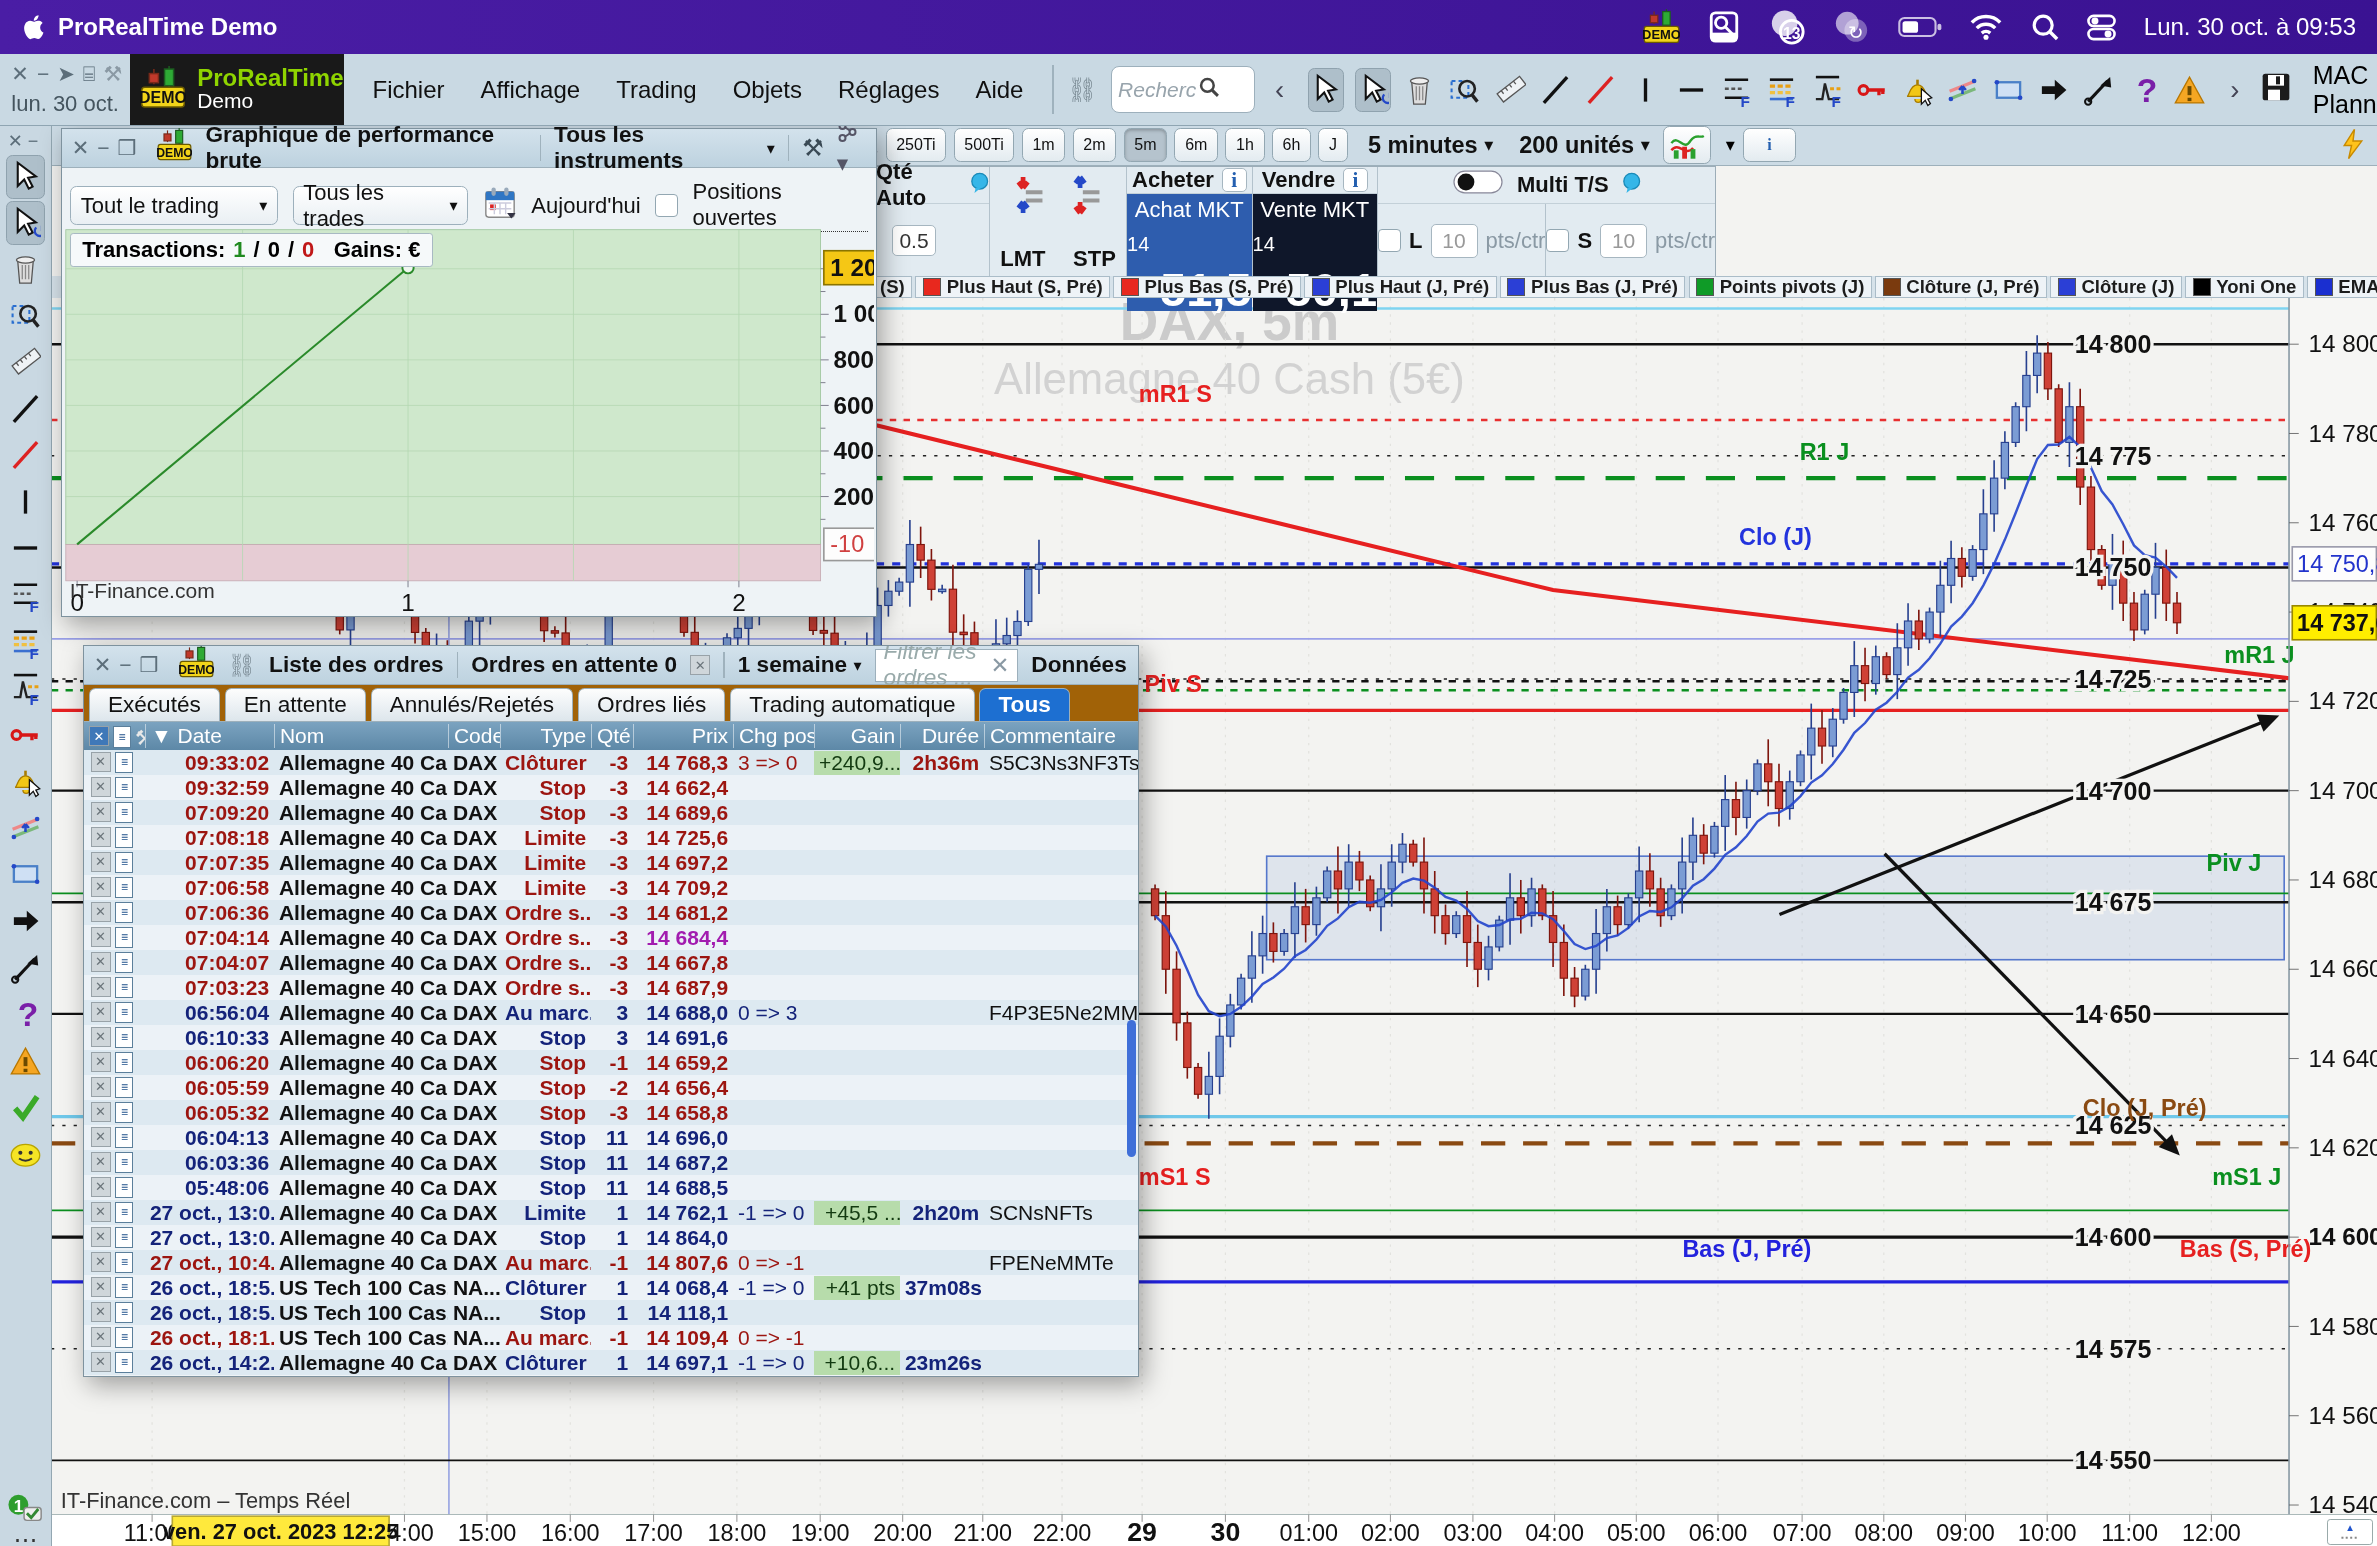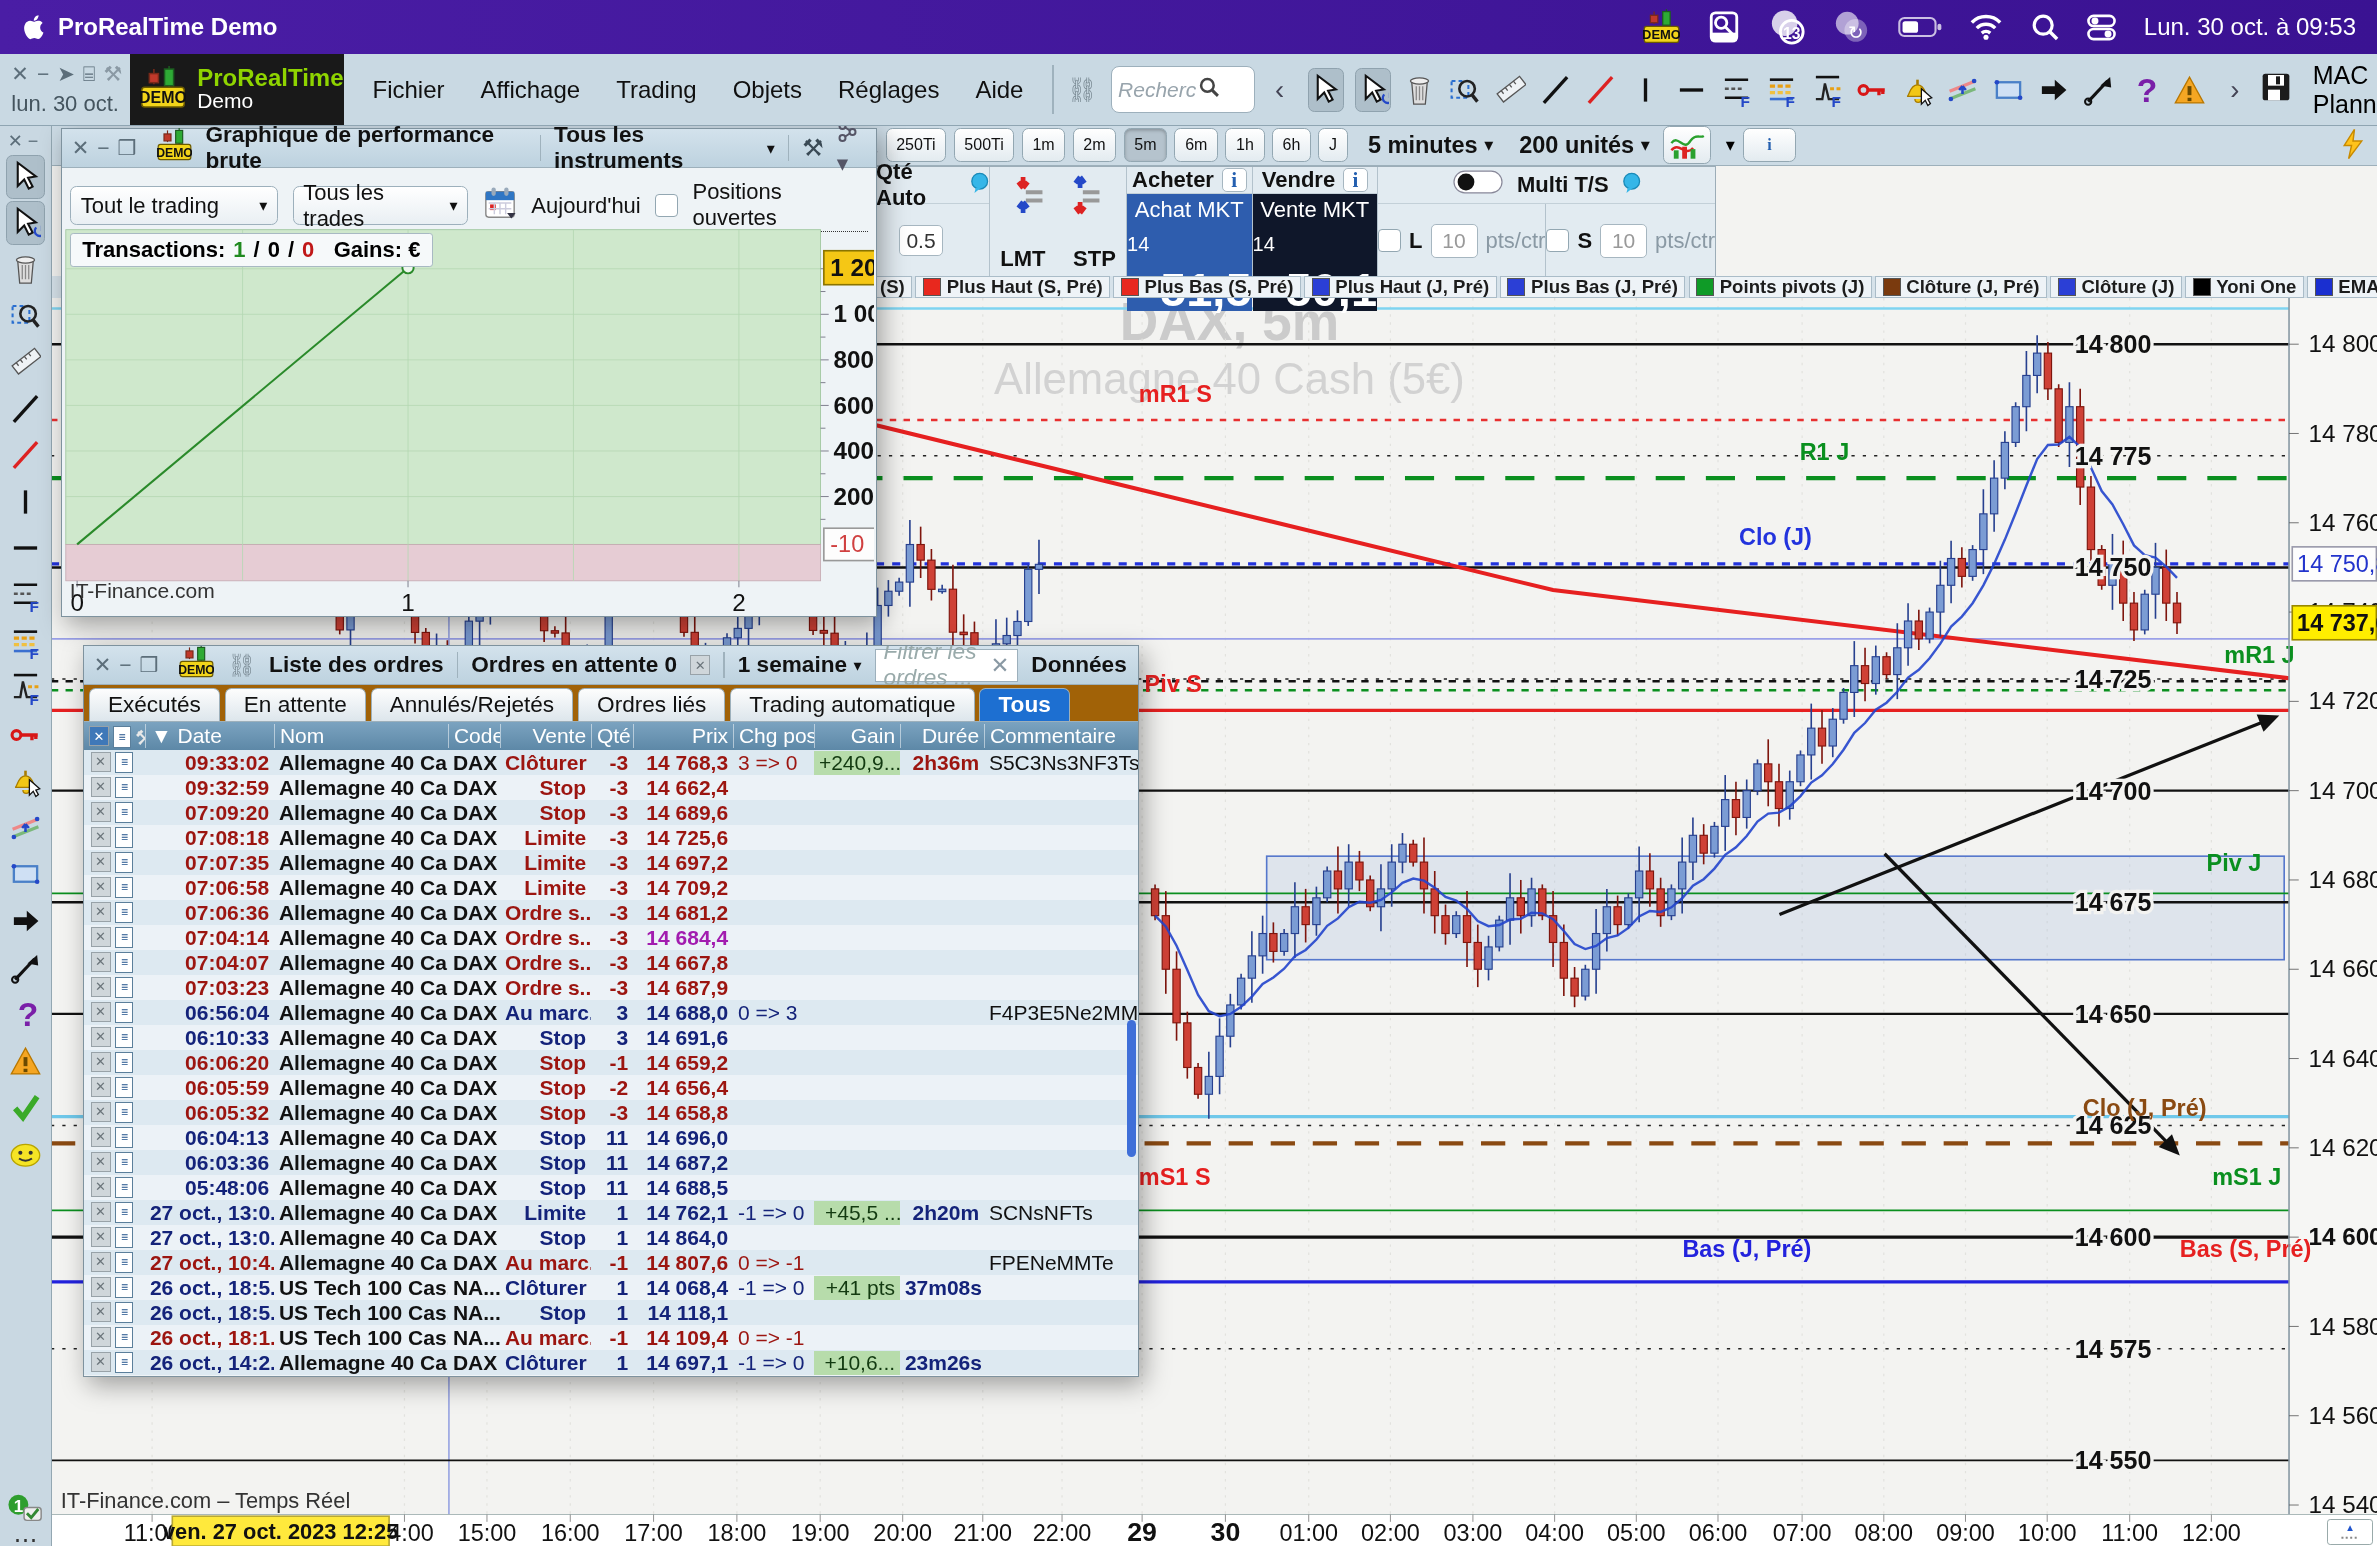"0.5" div { padding-left: 23px -> 16px }
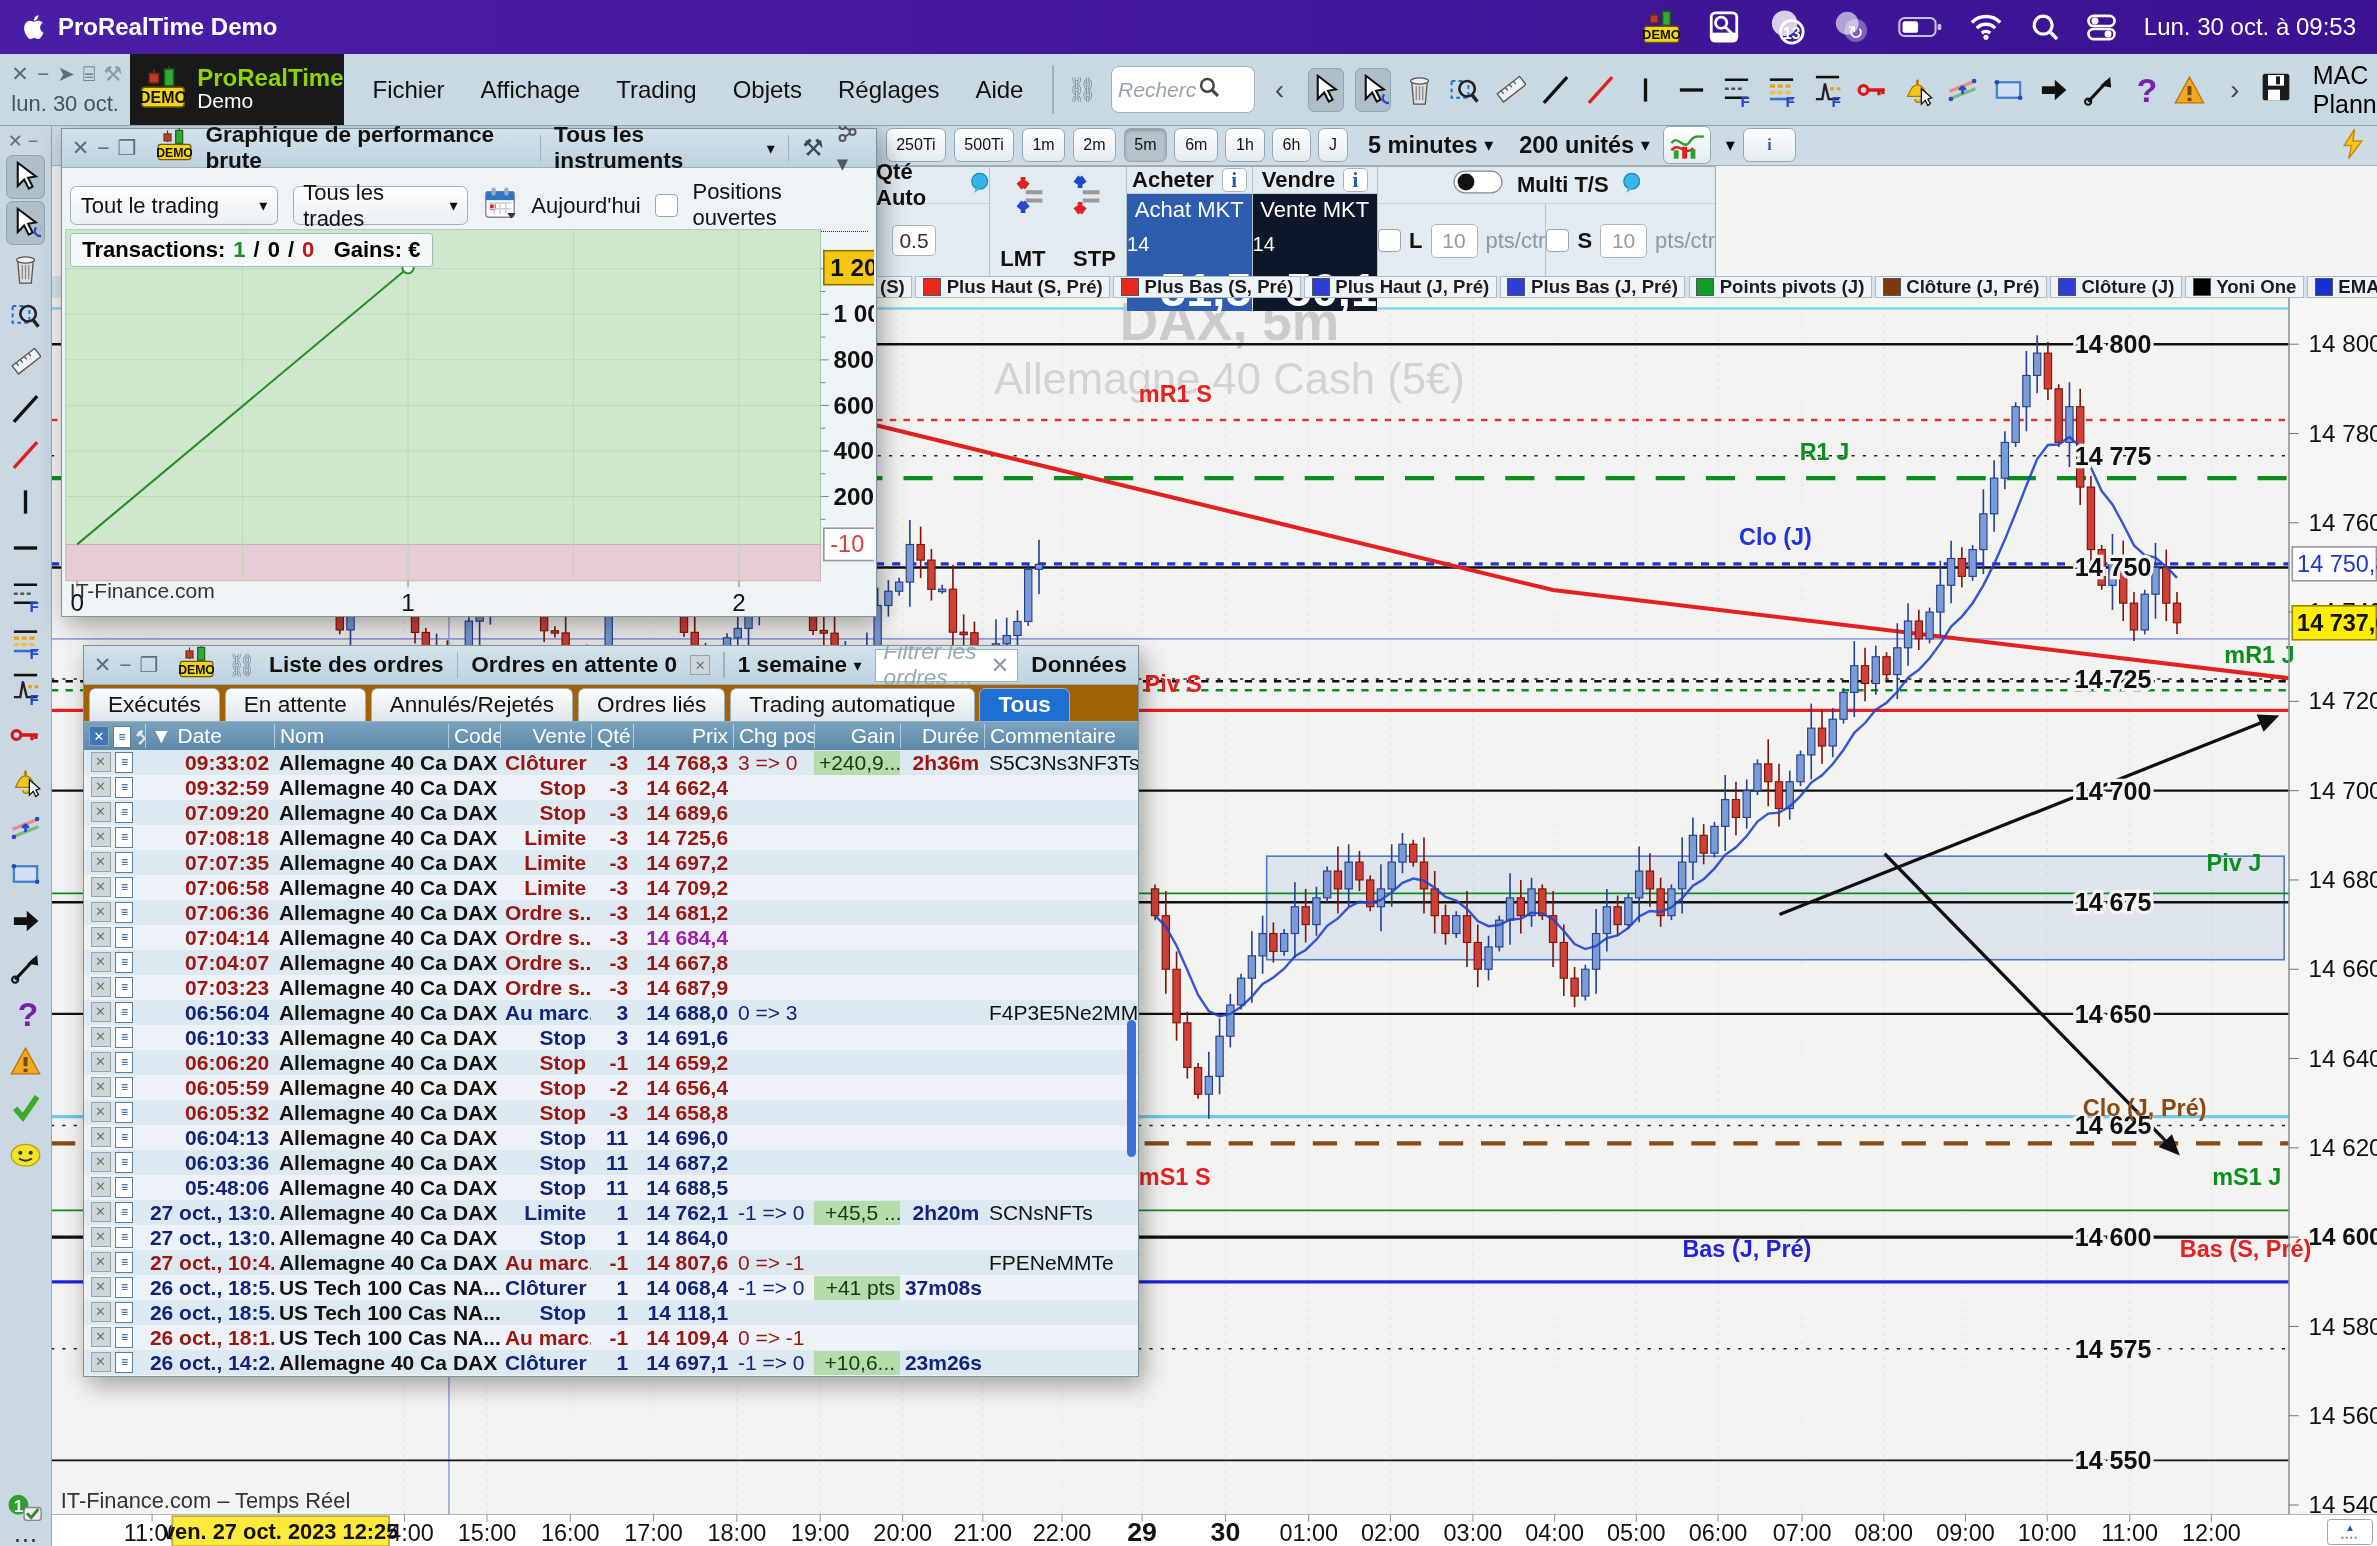"Vente" div { text: Vente -> Type }
